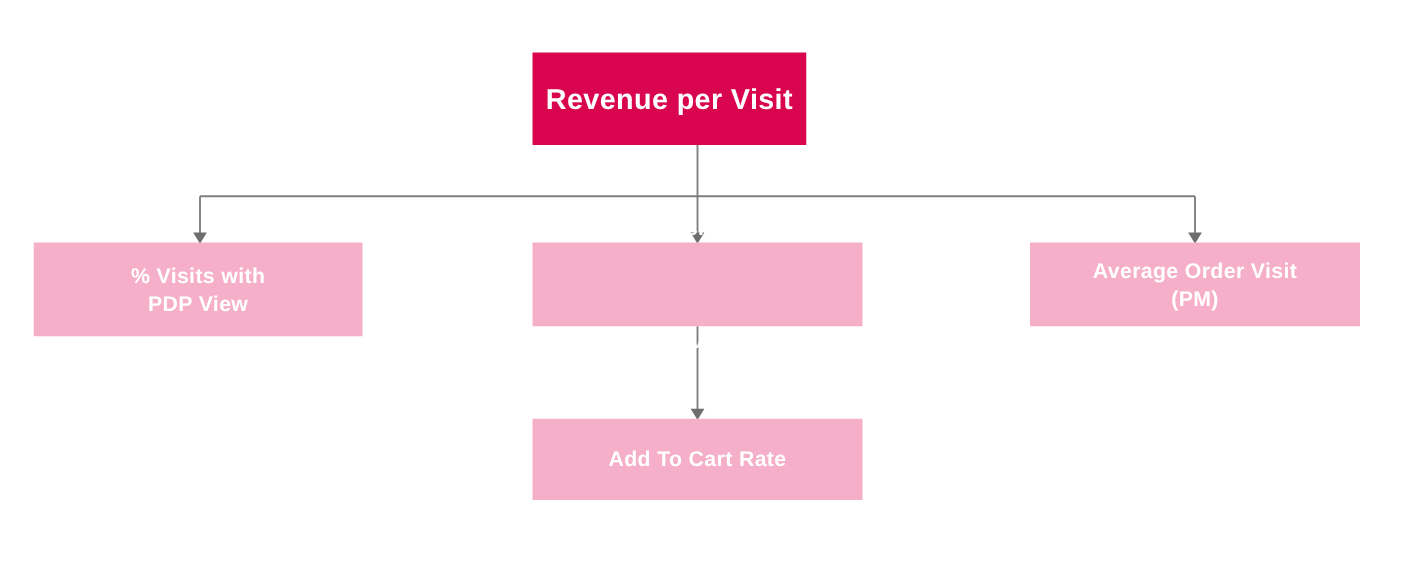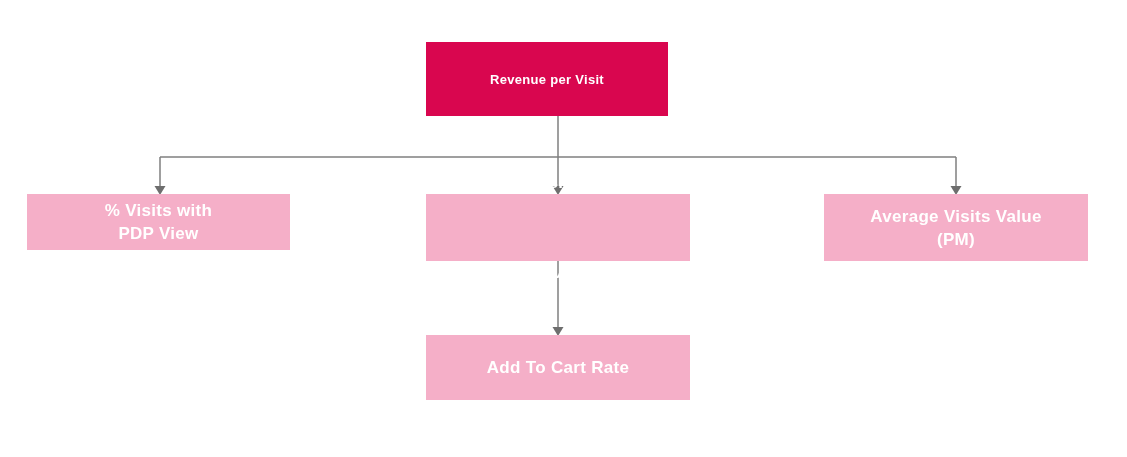"Revenue per Visit" .node.root { font-size: 13px -> 23px; width: 242px -> 219px }
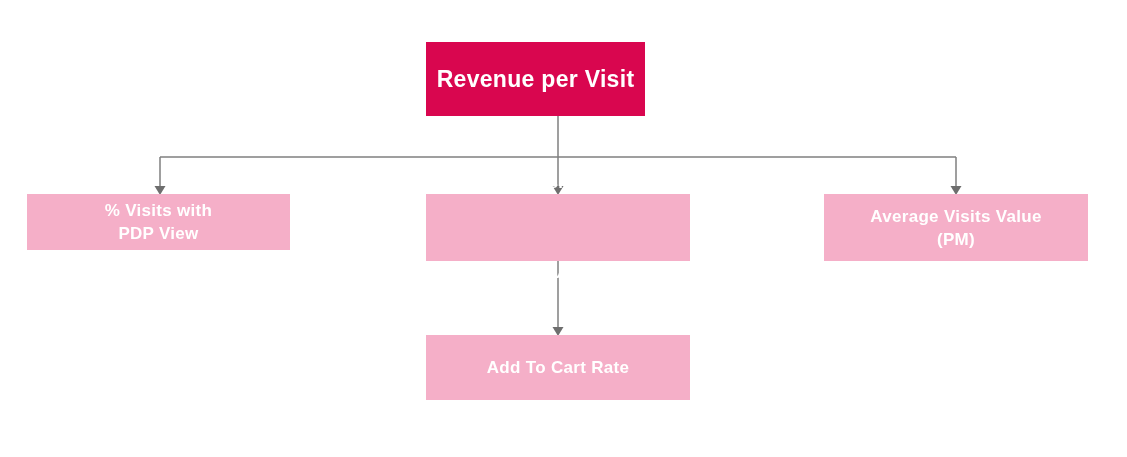"% Visits with" .node.pdp { height: 56px -> 75px }
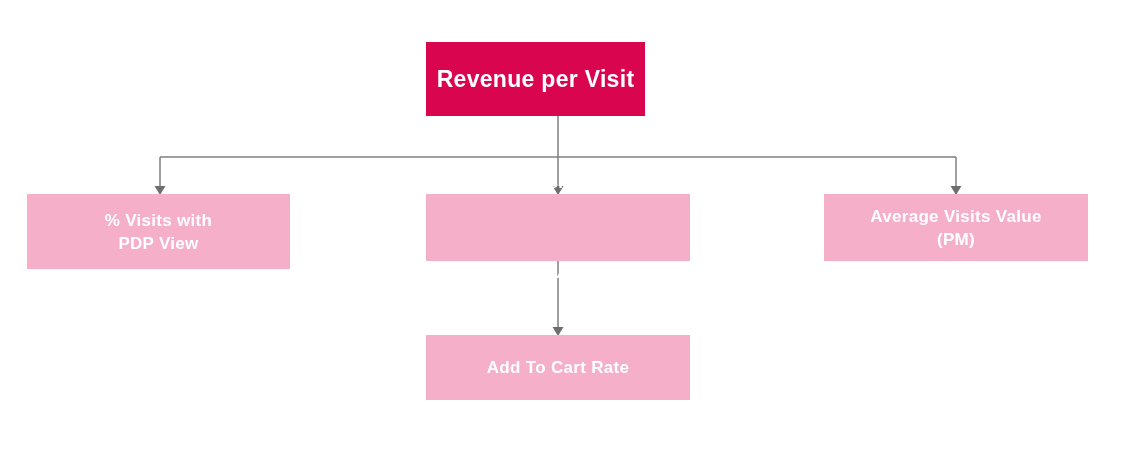"Average Visits Value" span.line { text: Visits Value -> Order Visit }
